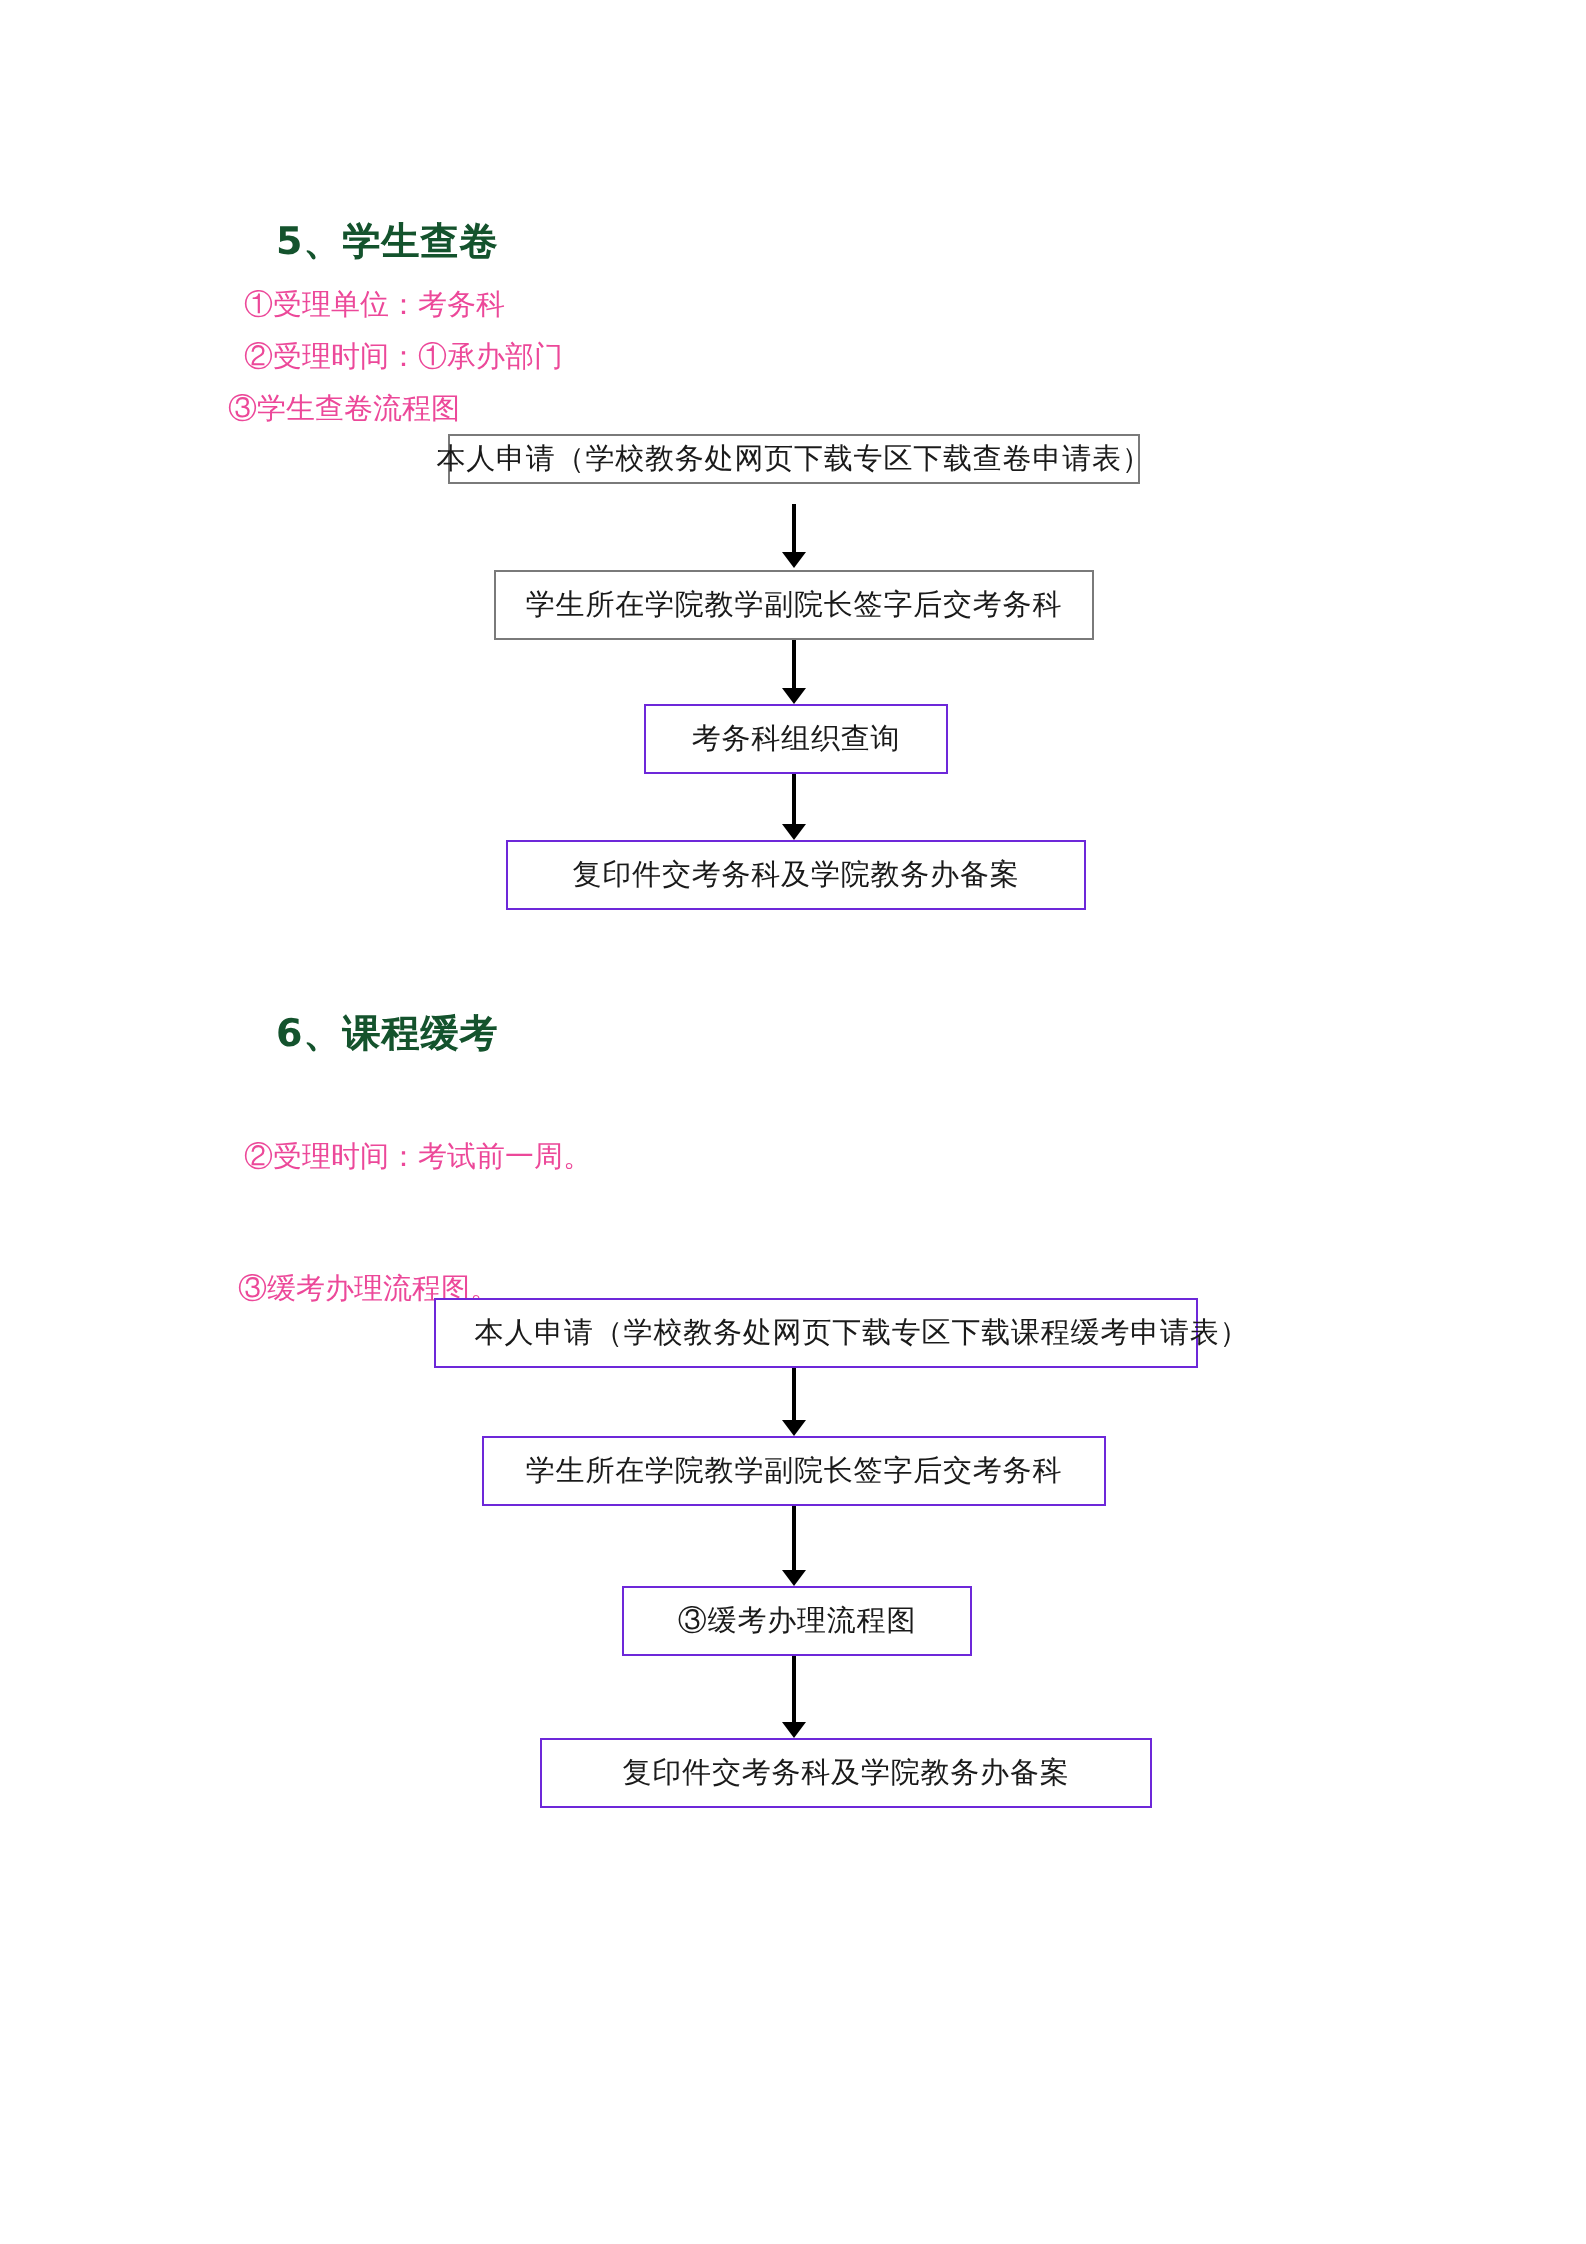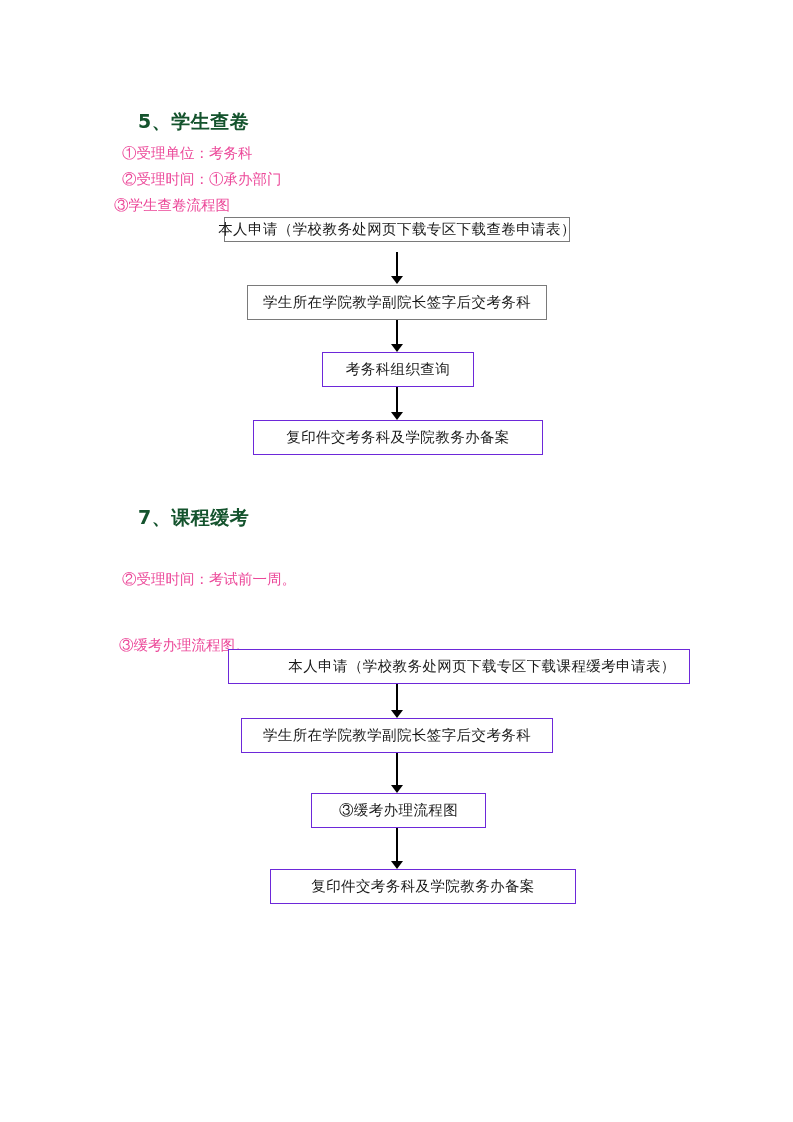"7、课程缓考" div.section-heading { text: 7 -> 6 }
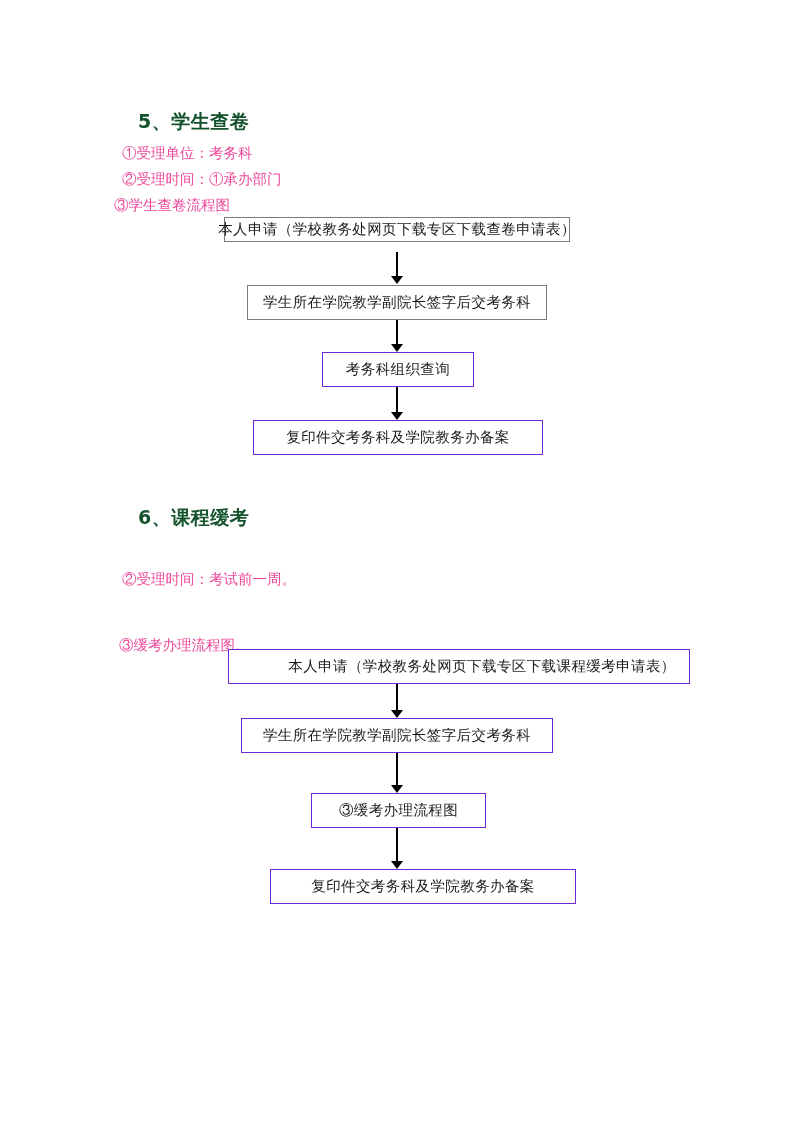"本人申请（学校教务处网页下载专区下载课程缓考申请表）" div.flow-box { left: 228px -> 217px; width: 462px -> 382px }
